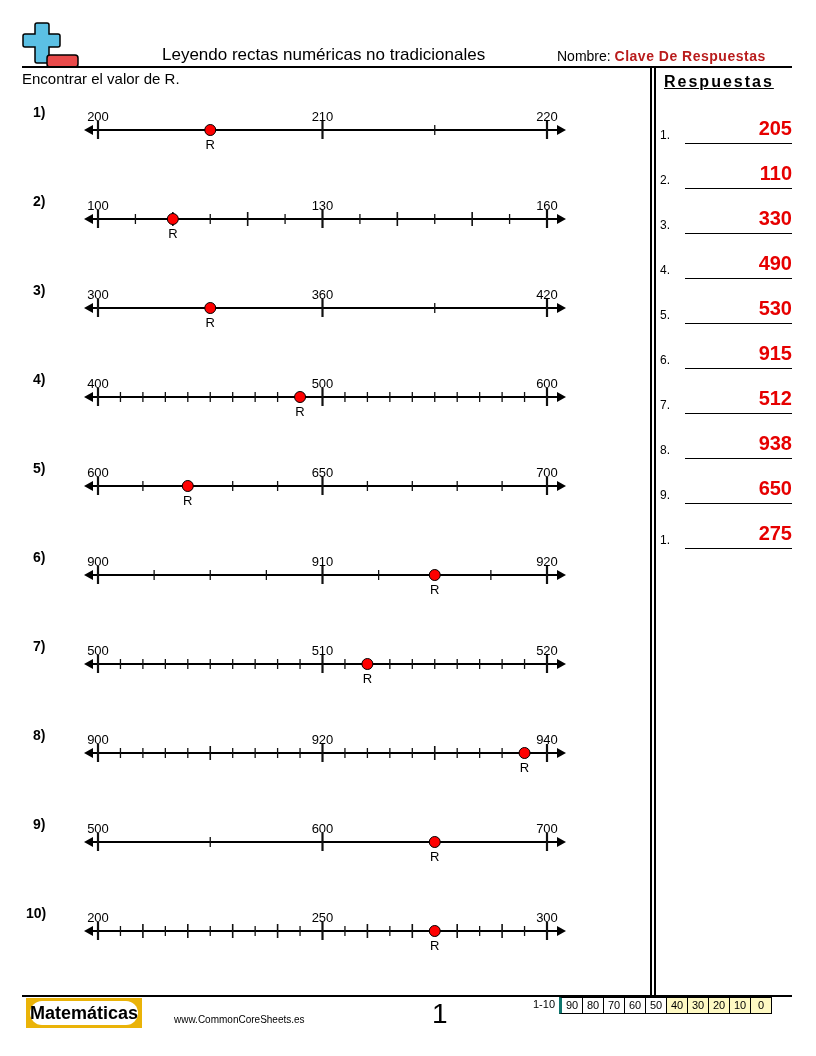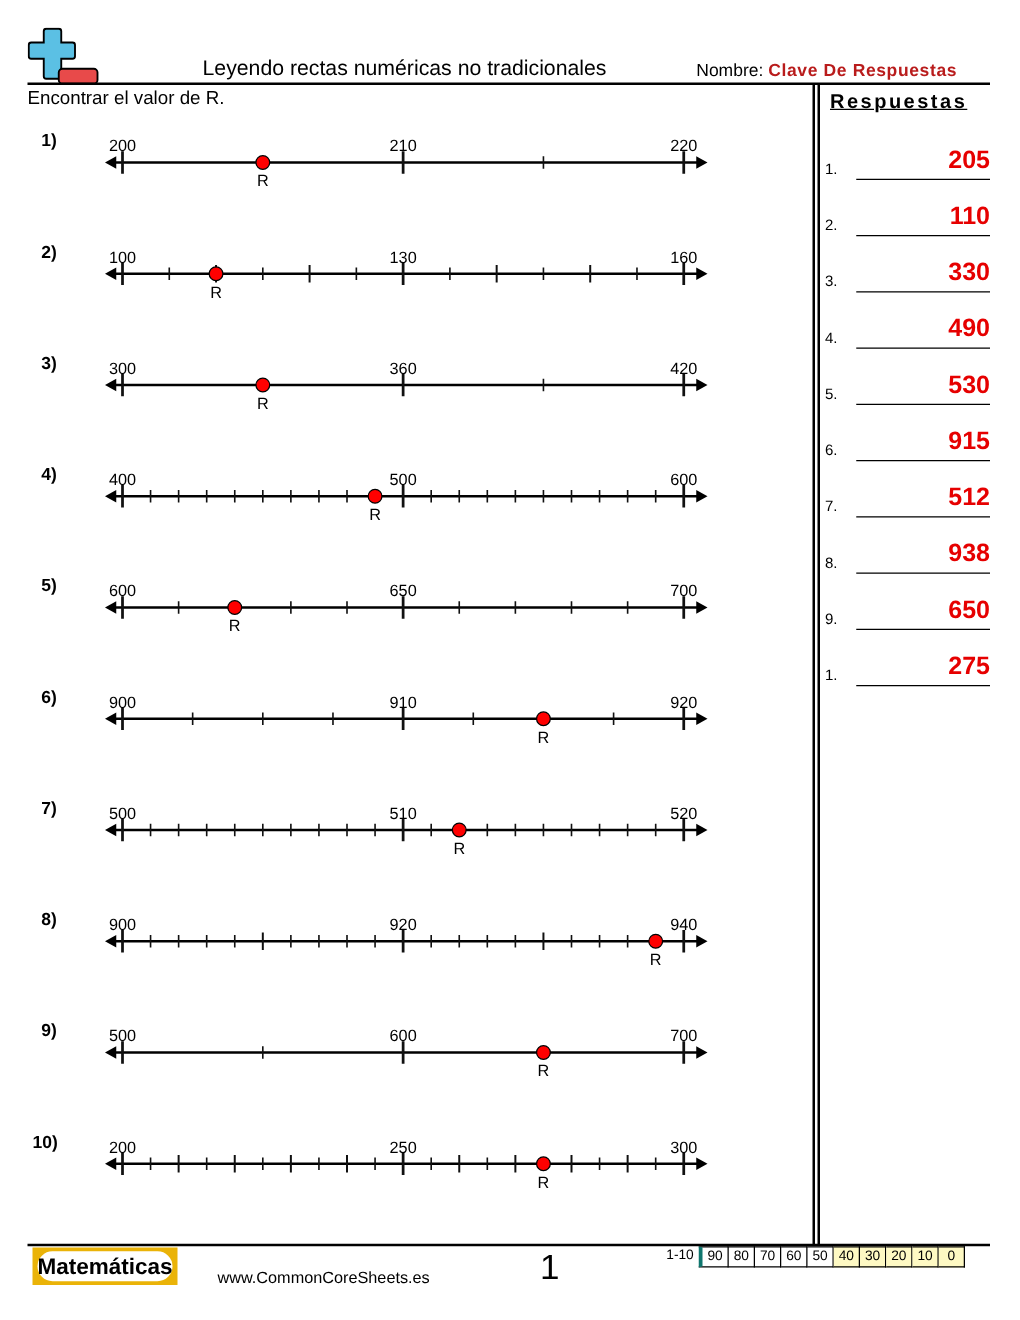"www.CommonCoreSheets.es" .site { font-size: 13px -> 10px }
